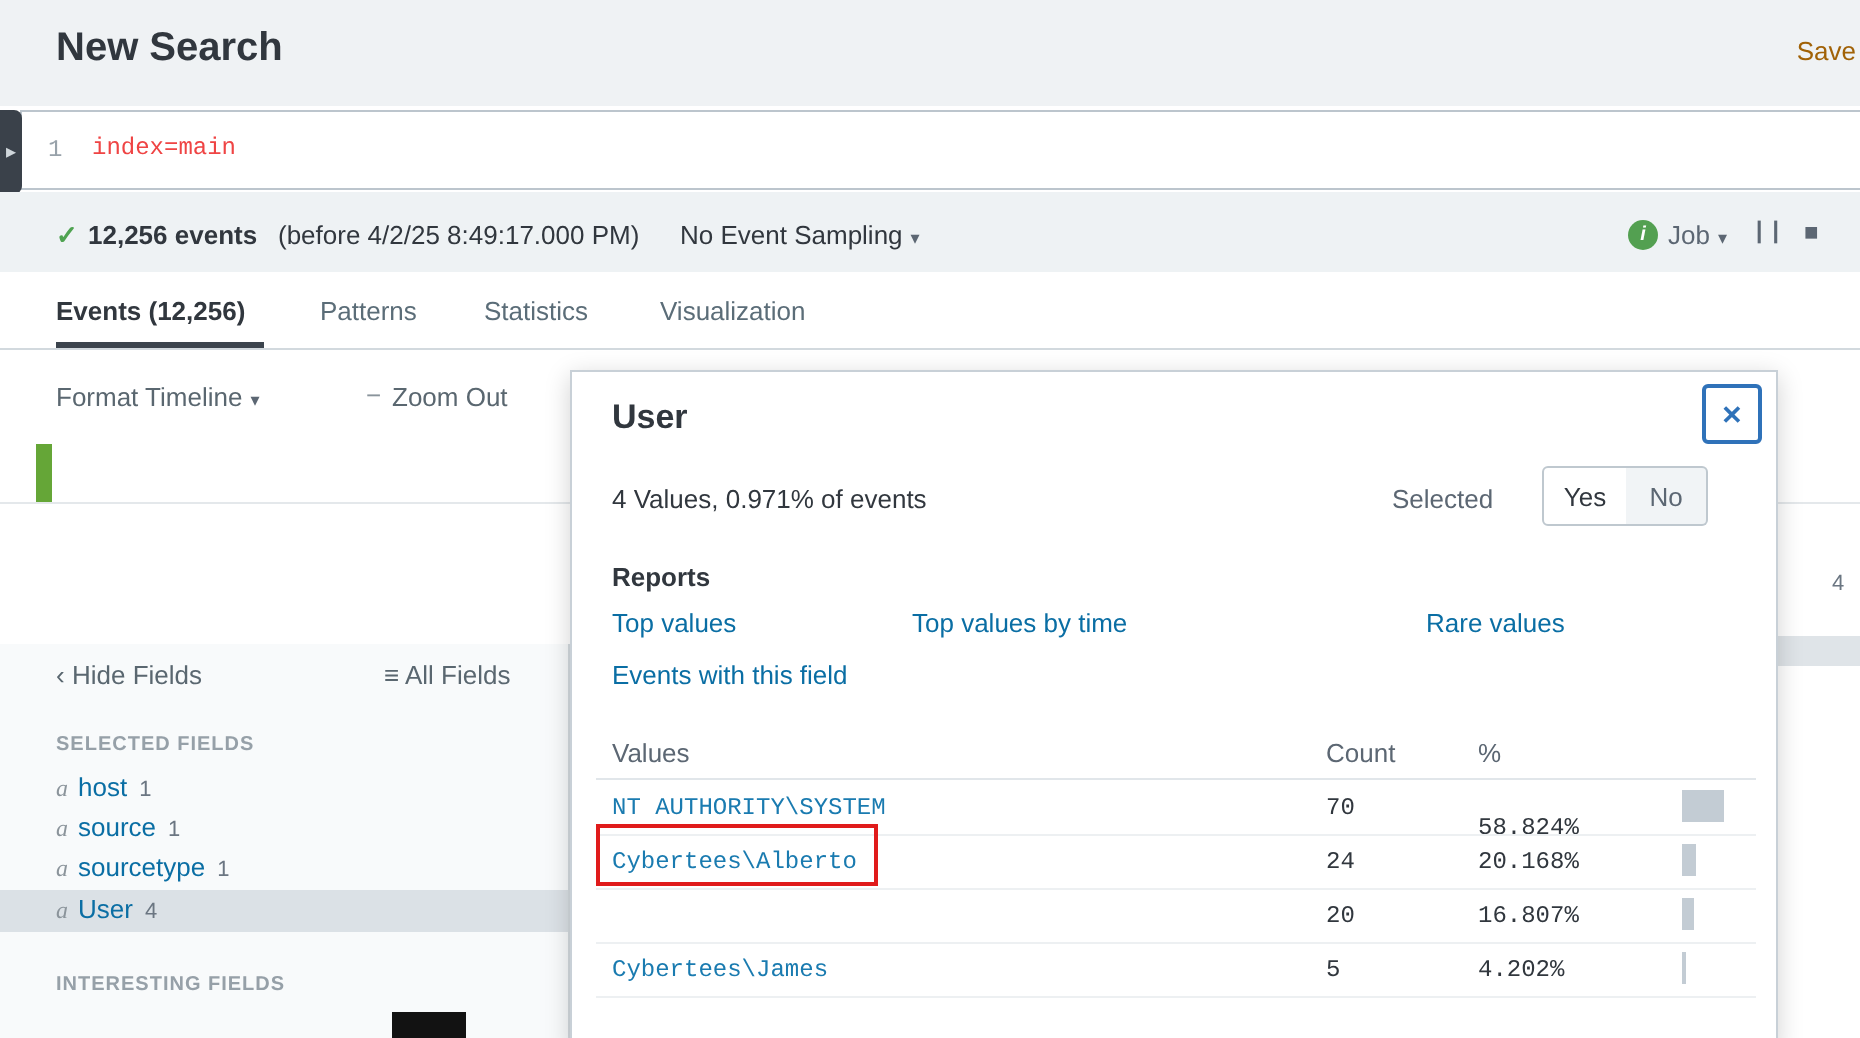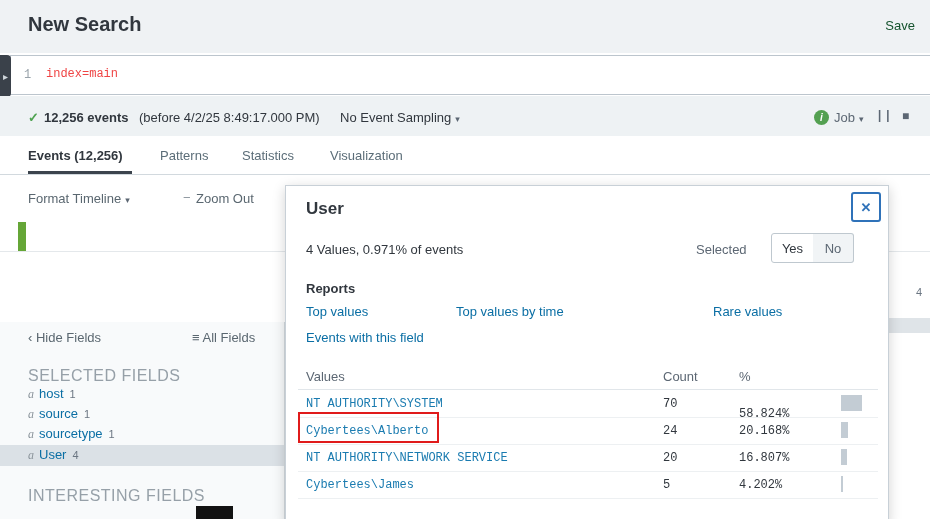"Save" .save-link { color: #14532d -> #a16207; right: 15px -> 2px }
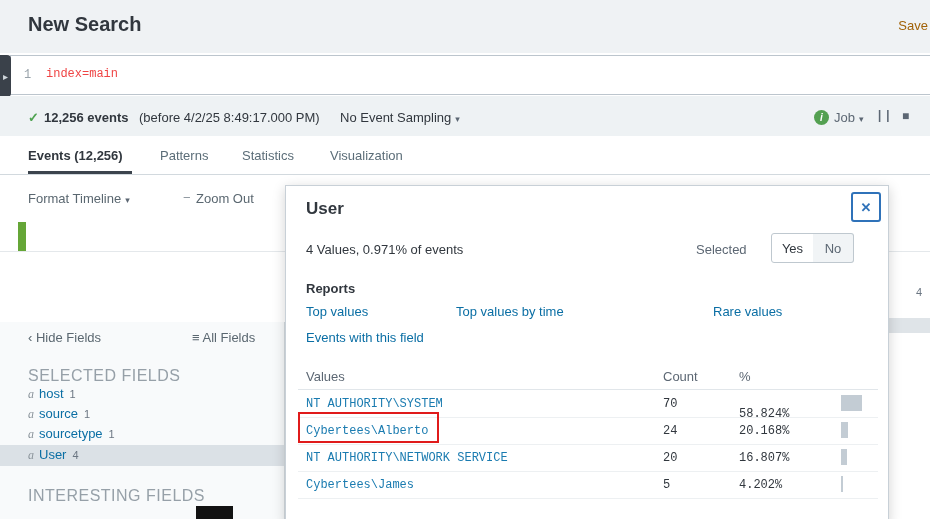"SELECTED FIELDS" .fields-header { font-size: 16px -> 10px; font-weight: normal -> bold }
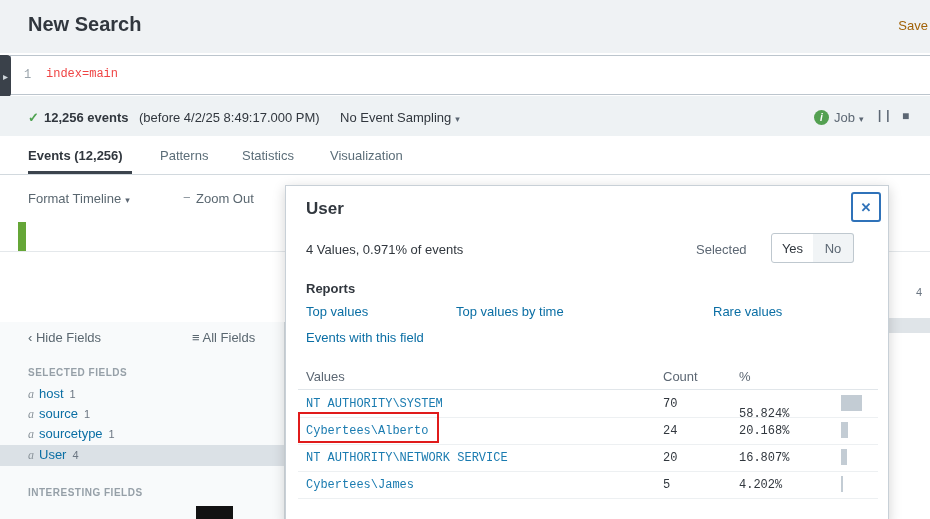"NT AUTHORITY\NETWORK SERVICE" div.abs { html: <div>NT AUTHORITY\NETWORK SERVICE</div> -> none }
